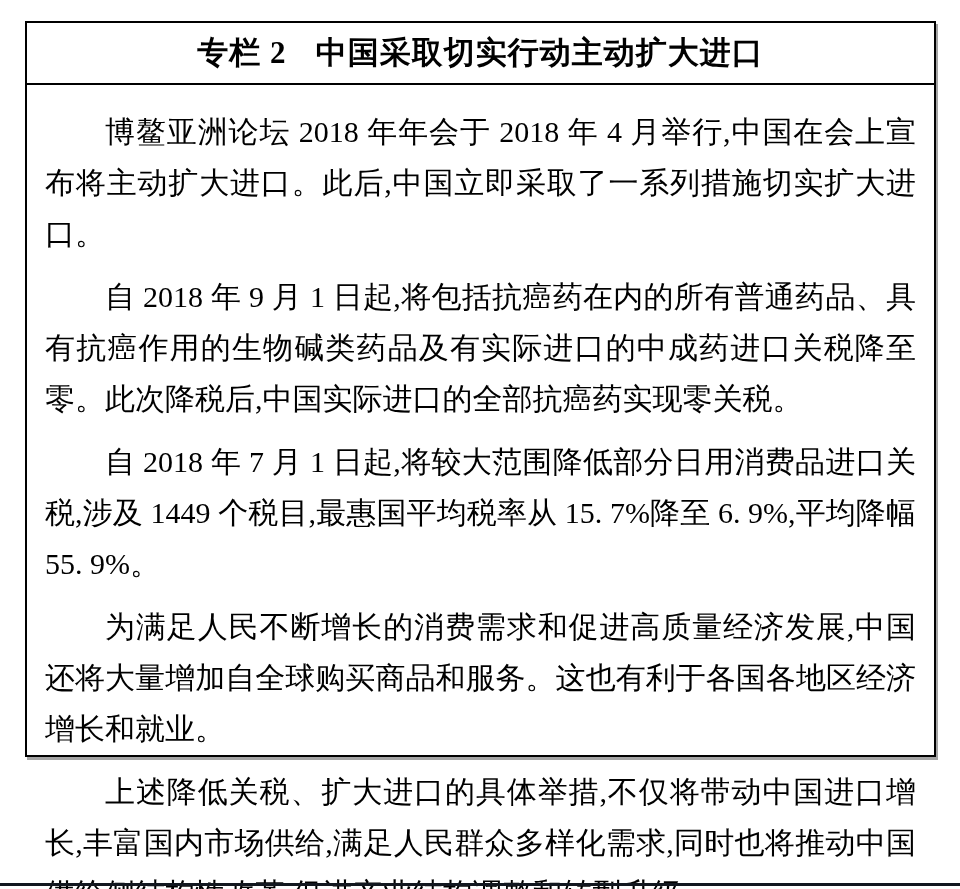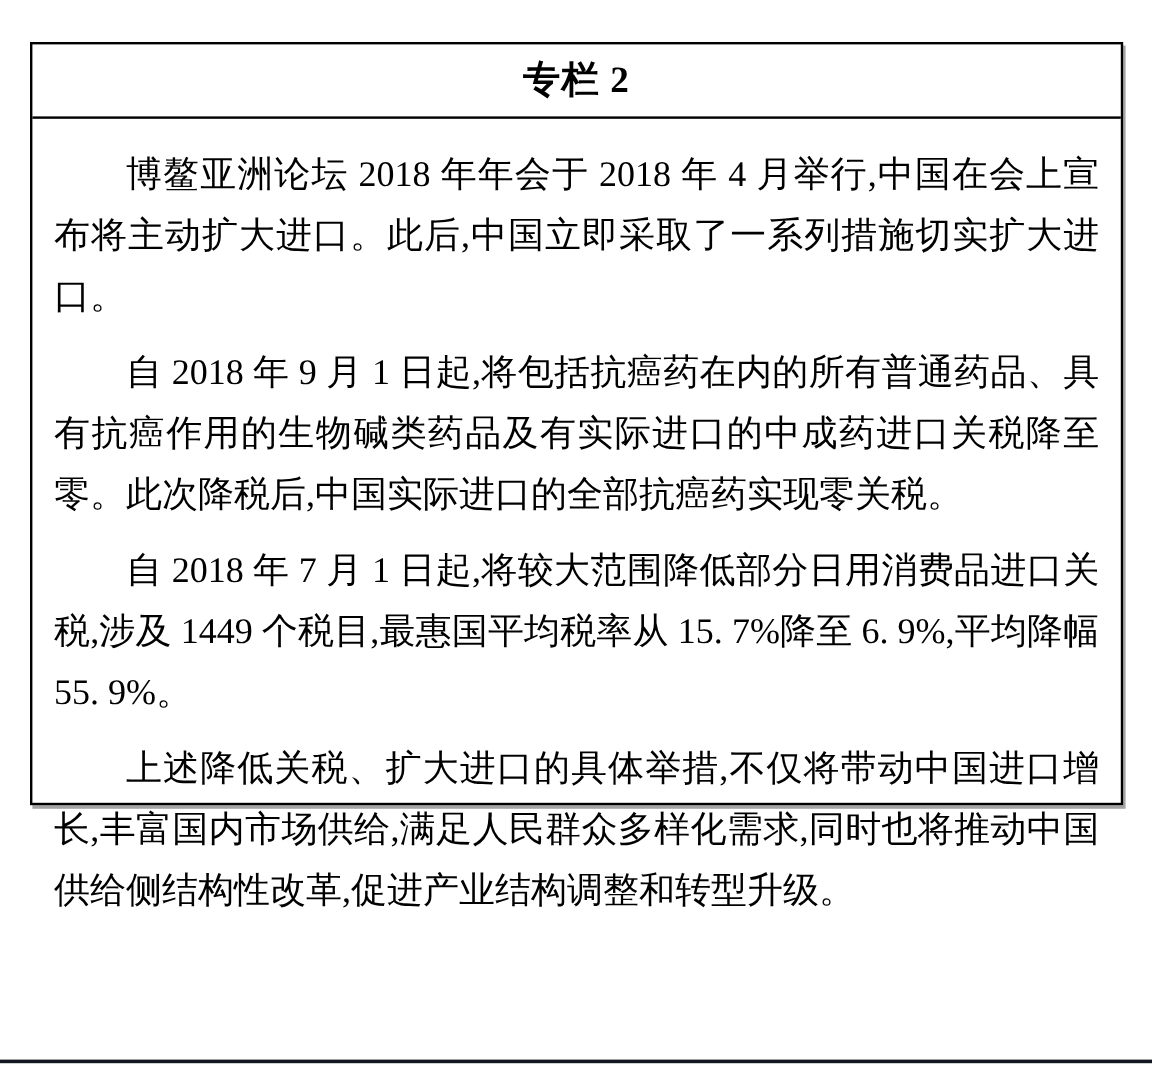"专栏 2" .panel { height: 636px -> 736px; top: 35px -> 21px }
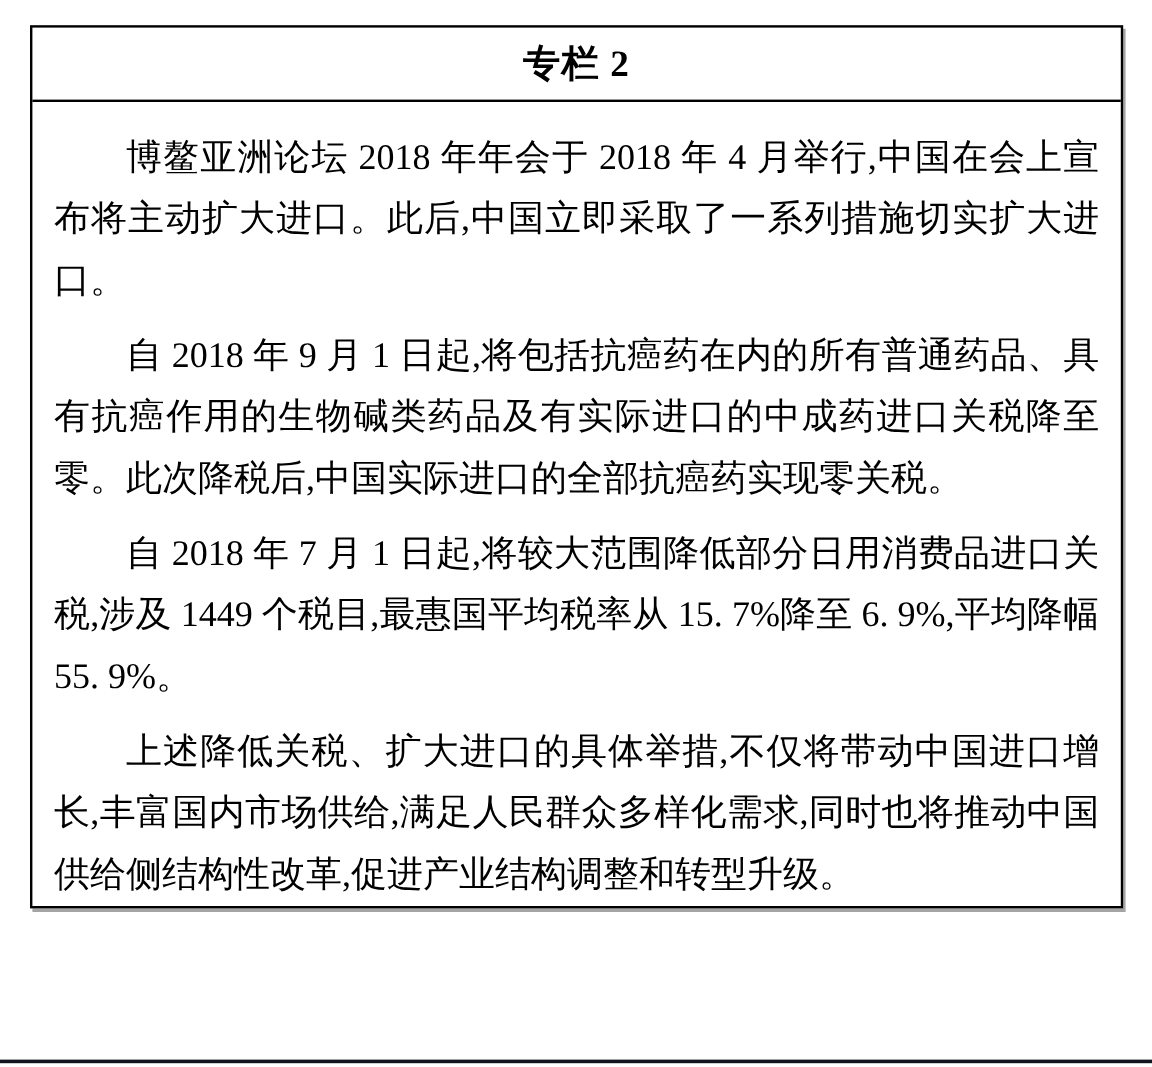"中国采取切实行动主动扩大进口" span.title-text { html: none -> <span>中国采取切实行动主动扩大进口</span> }
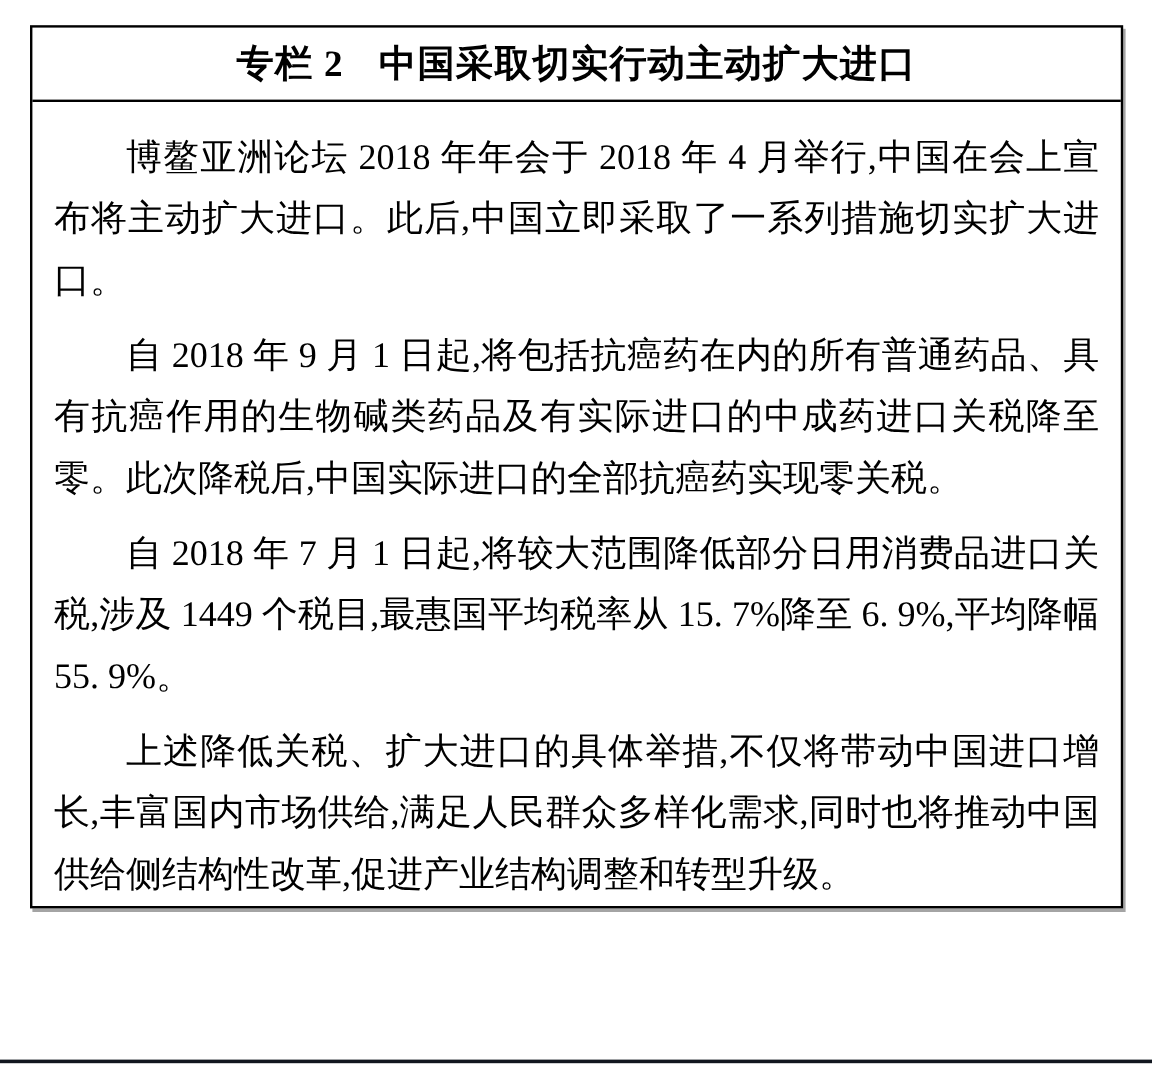"为满足人民不断增长的消费需求和促进高质量经济发展,中国还将大量增加自全球购买商品" p { html: none -> <p>为满足人民不断增长的消费需求和促进高质量经济发展,中国还将大量增加自全球购买商品和服务。这也有利于各国各地区经济增长和就业。</p> }
